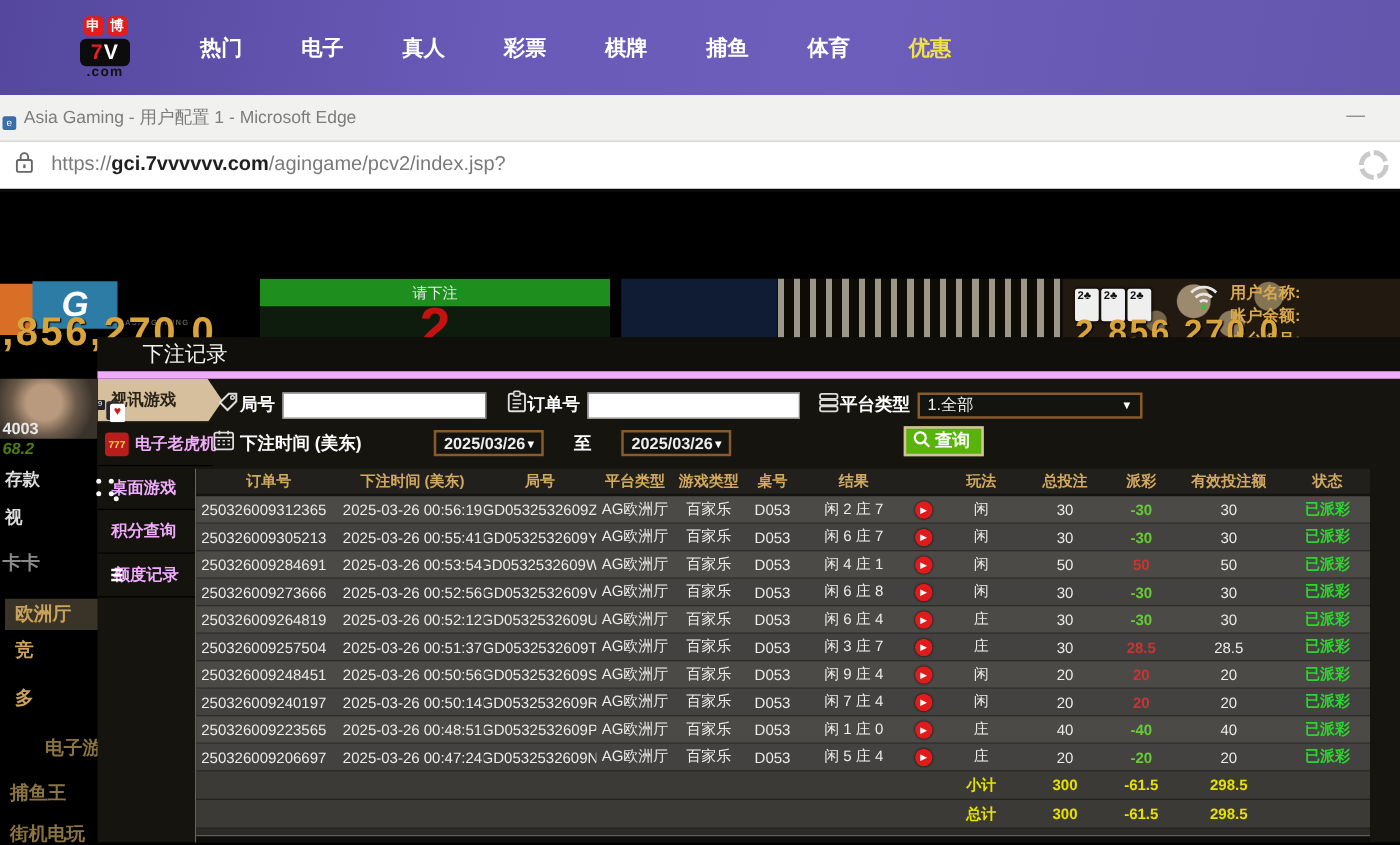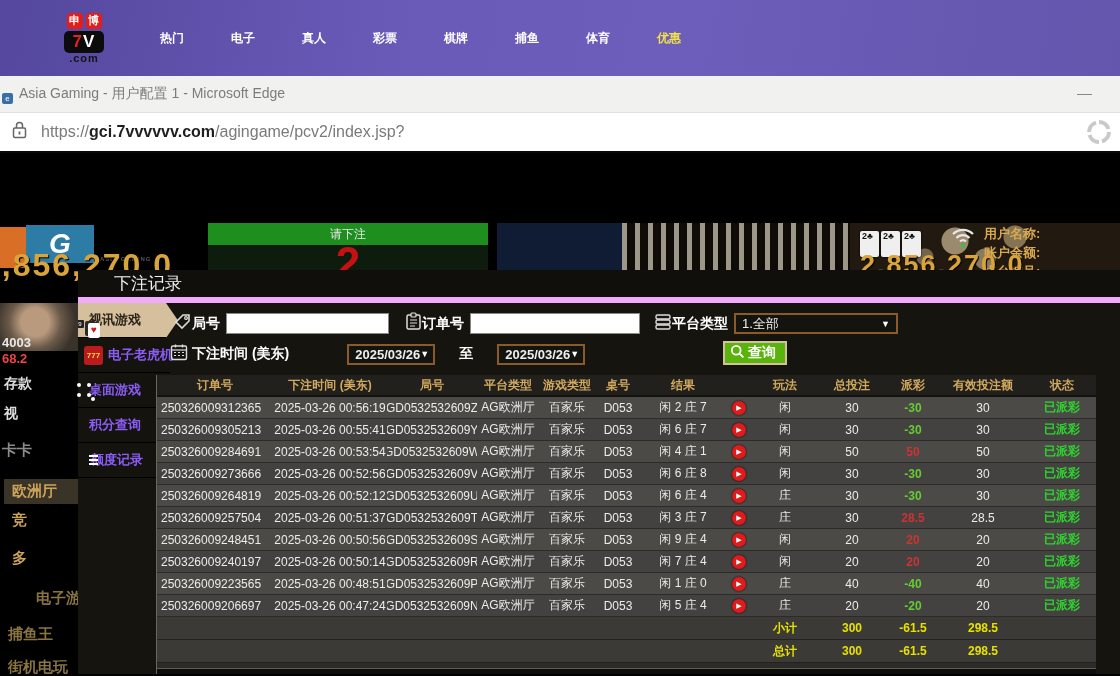"热门" .nav-item { font-size: 12px -> 17px }
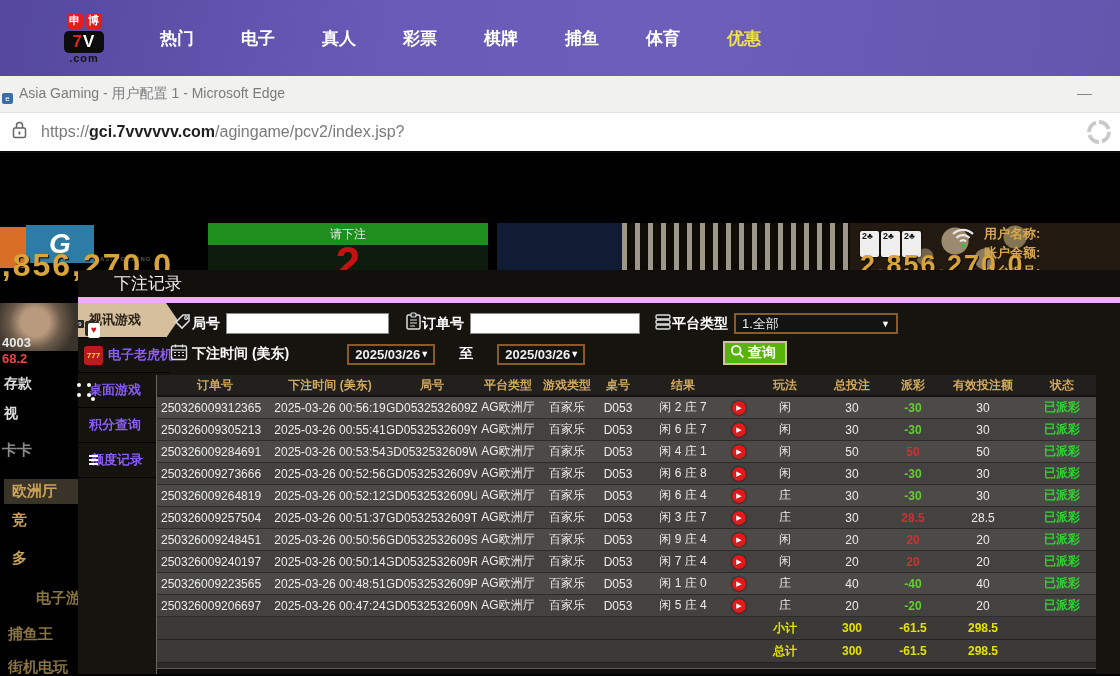"1.全部" .sel.platform { width: 164px -> 180px }
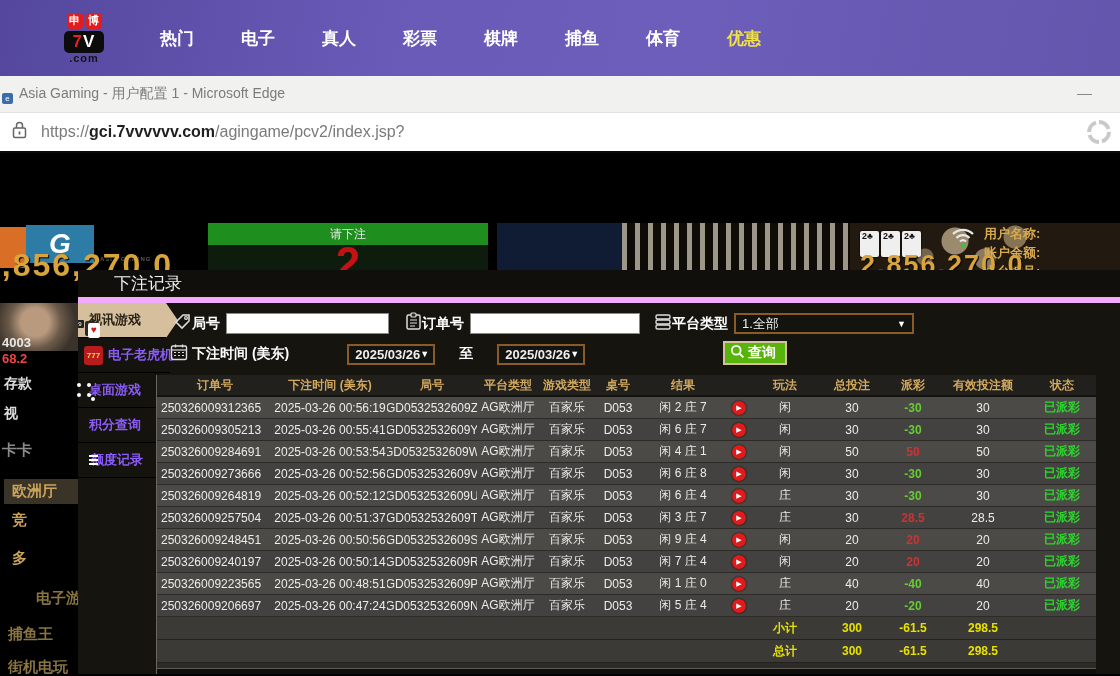"68.2" .f-682 { color: #ef4444 -> #4d7c0f; font-style: none -> italic }
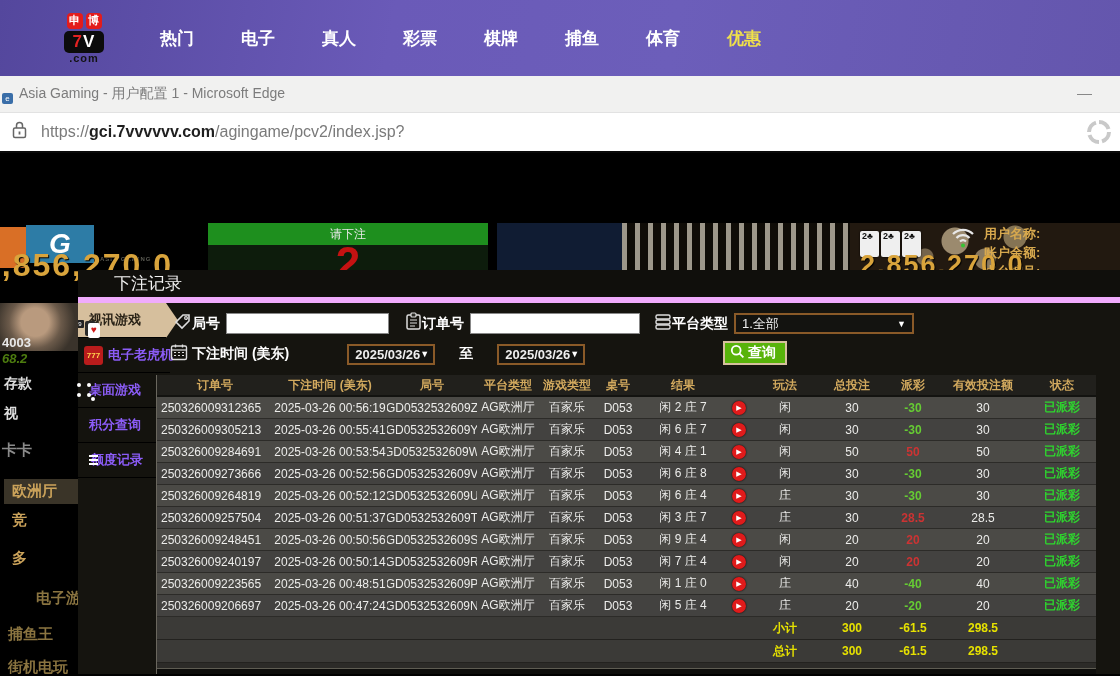"电子老虎机" .side-item .lbl { color: #8b5cf6 -> #f0abfc }
